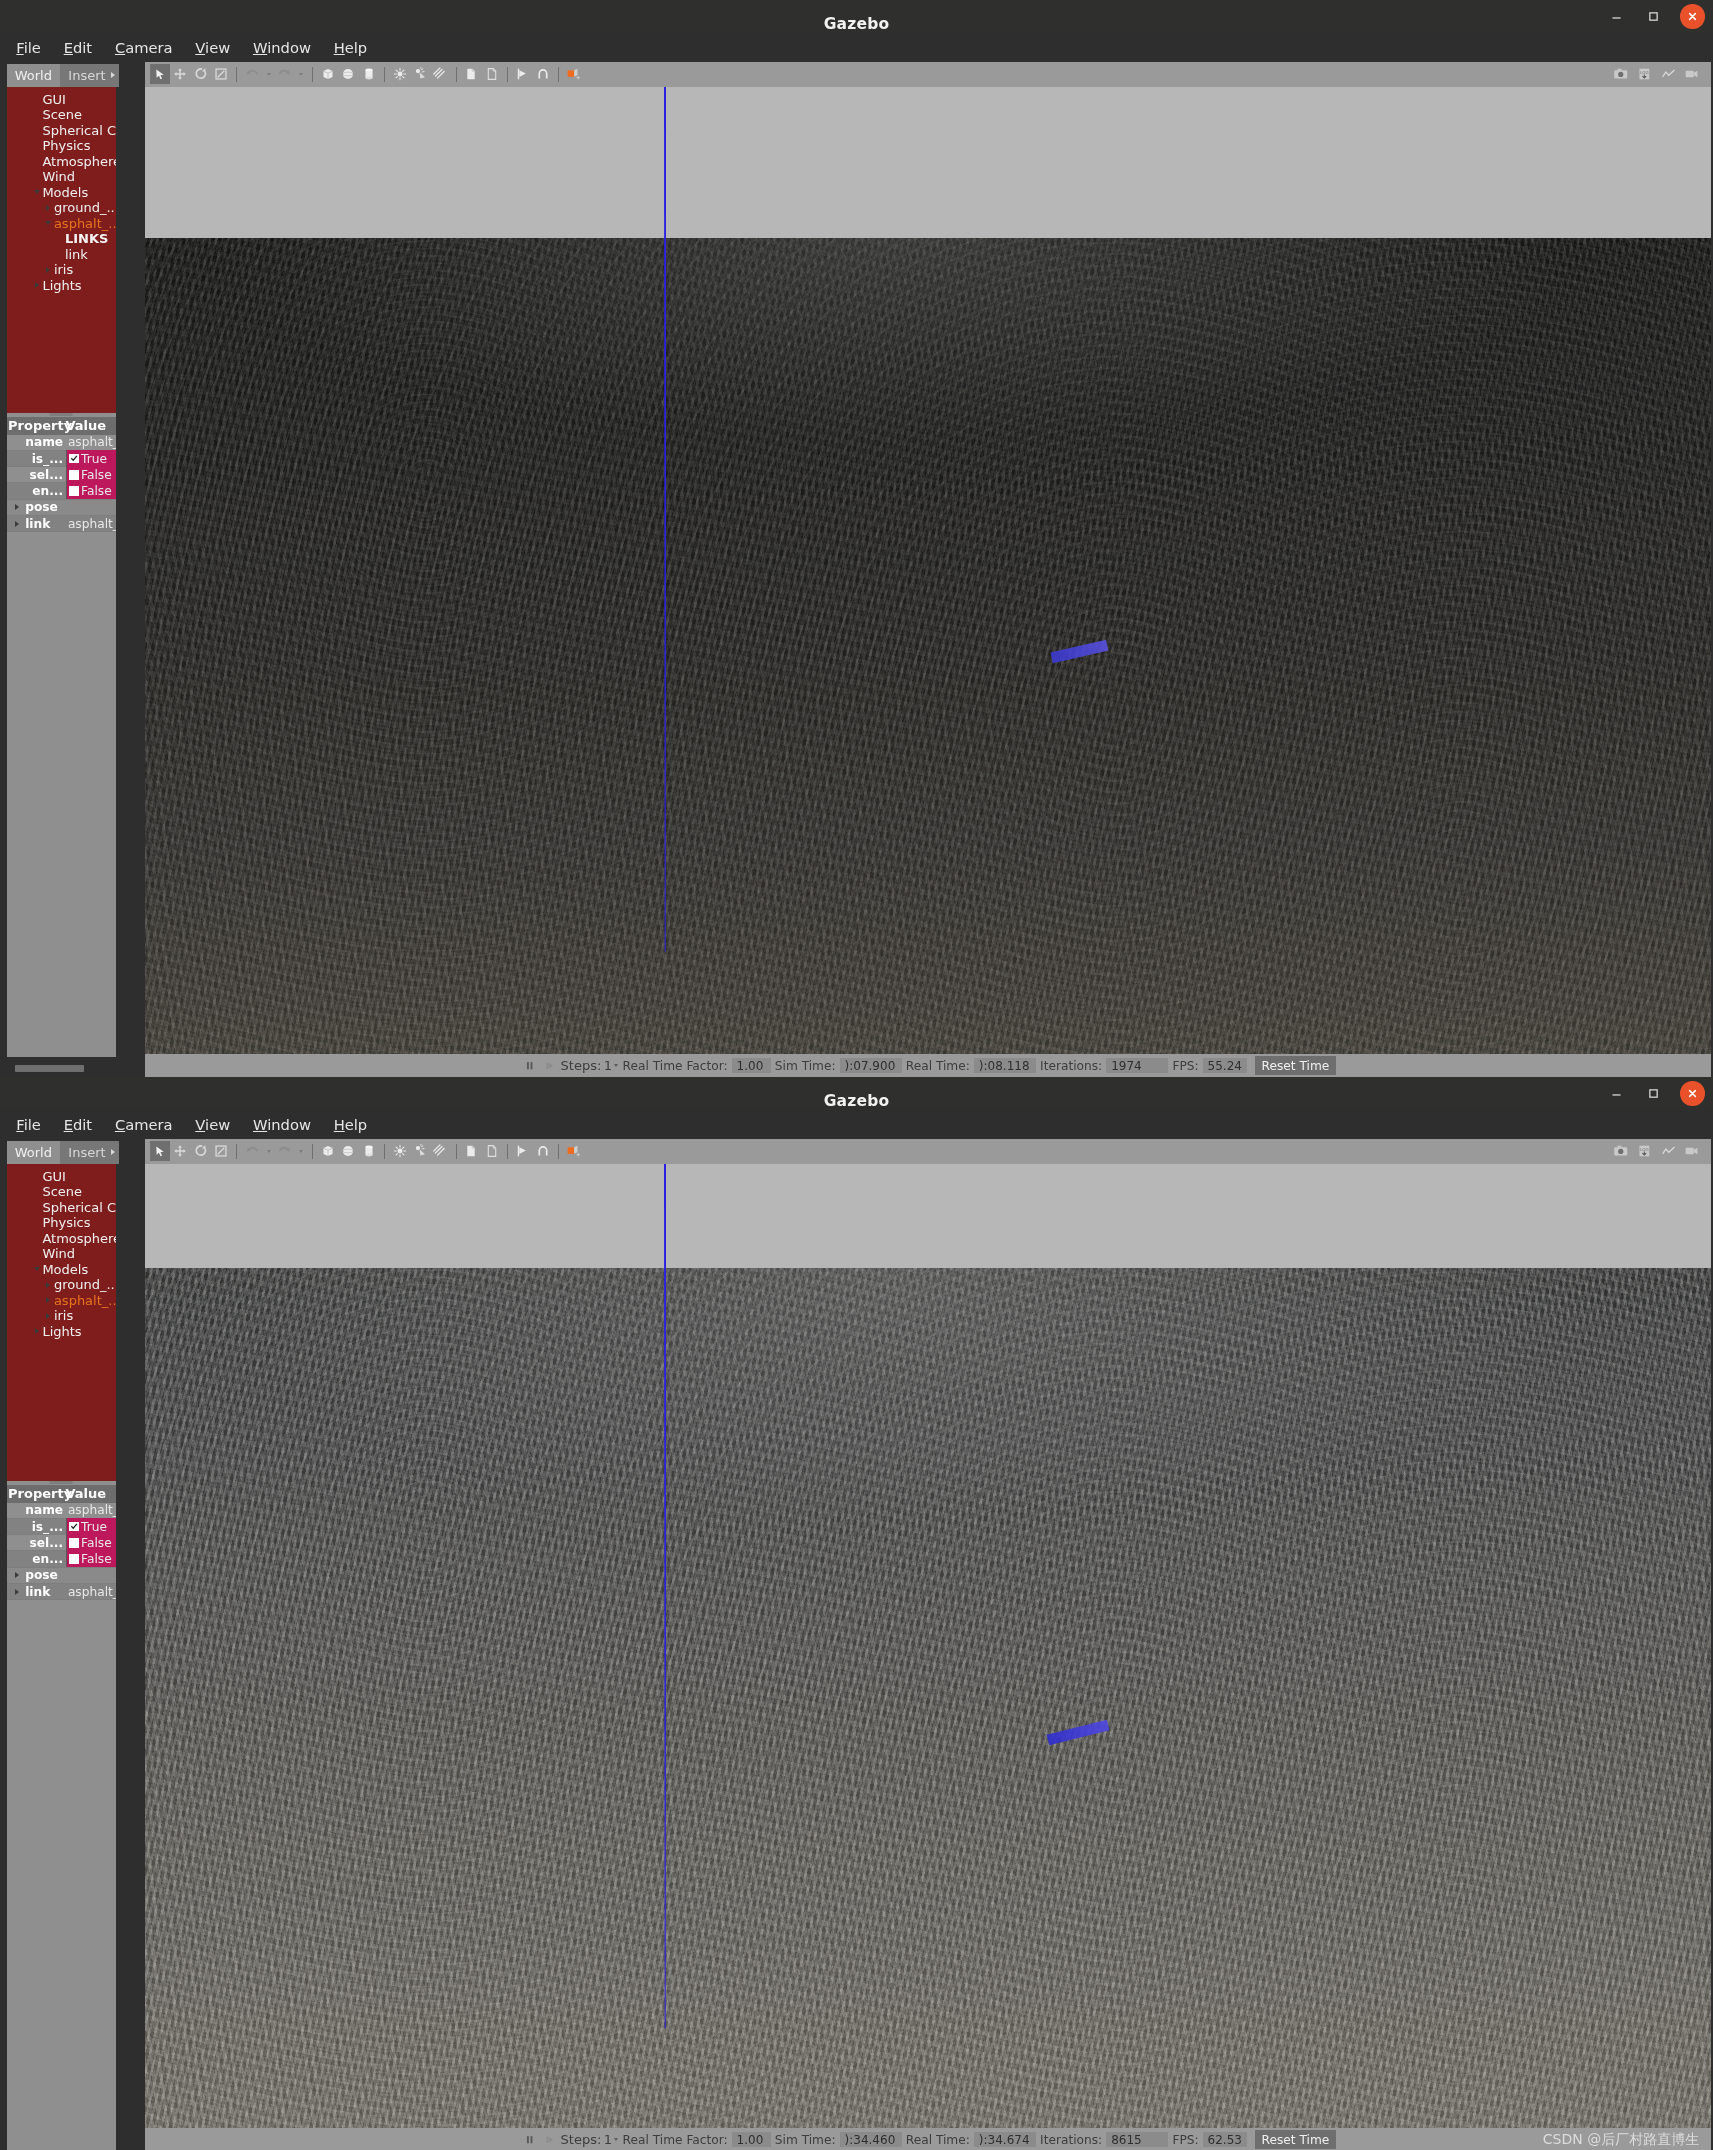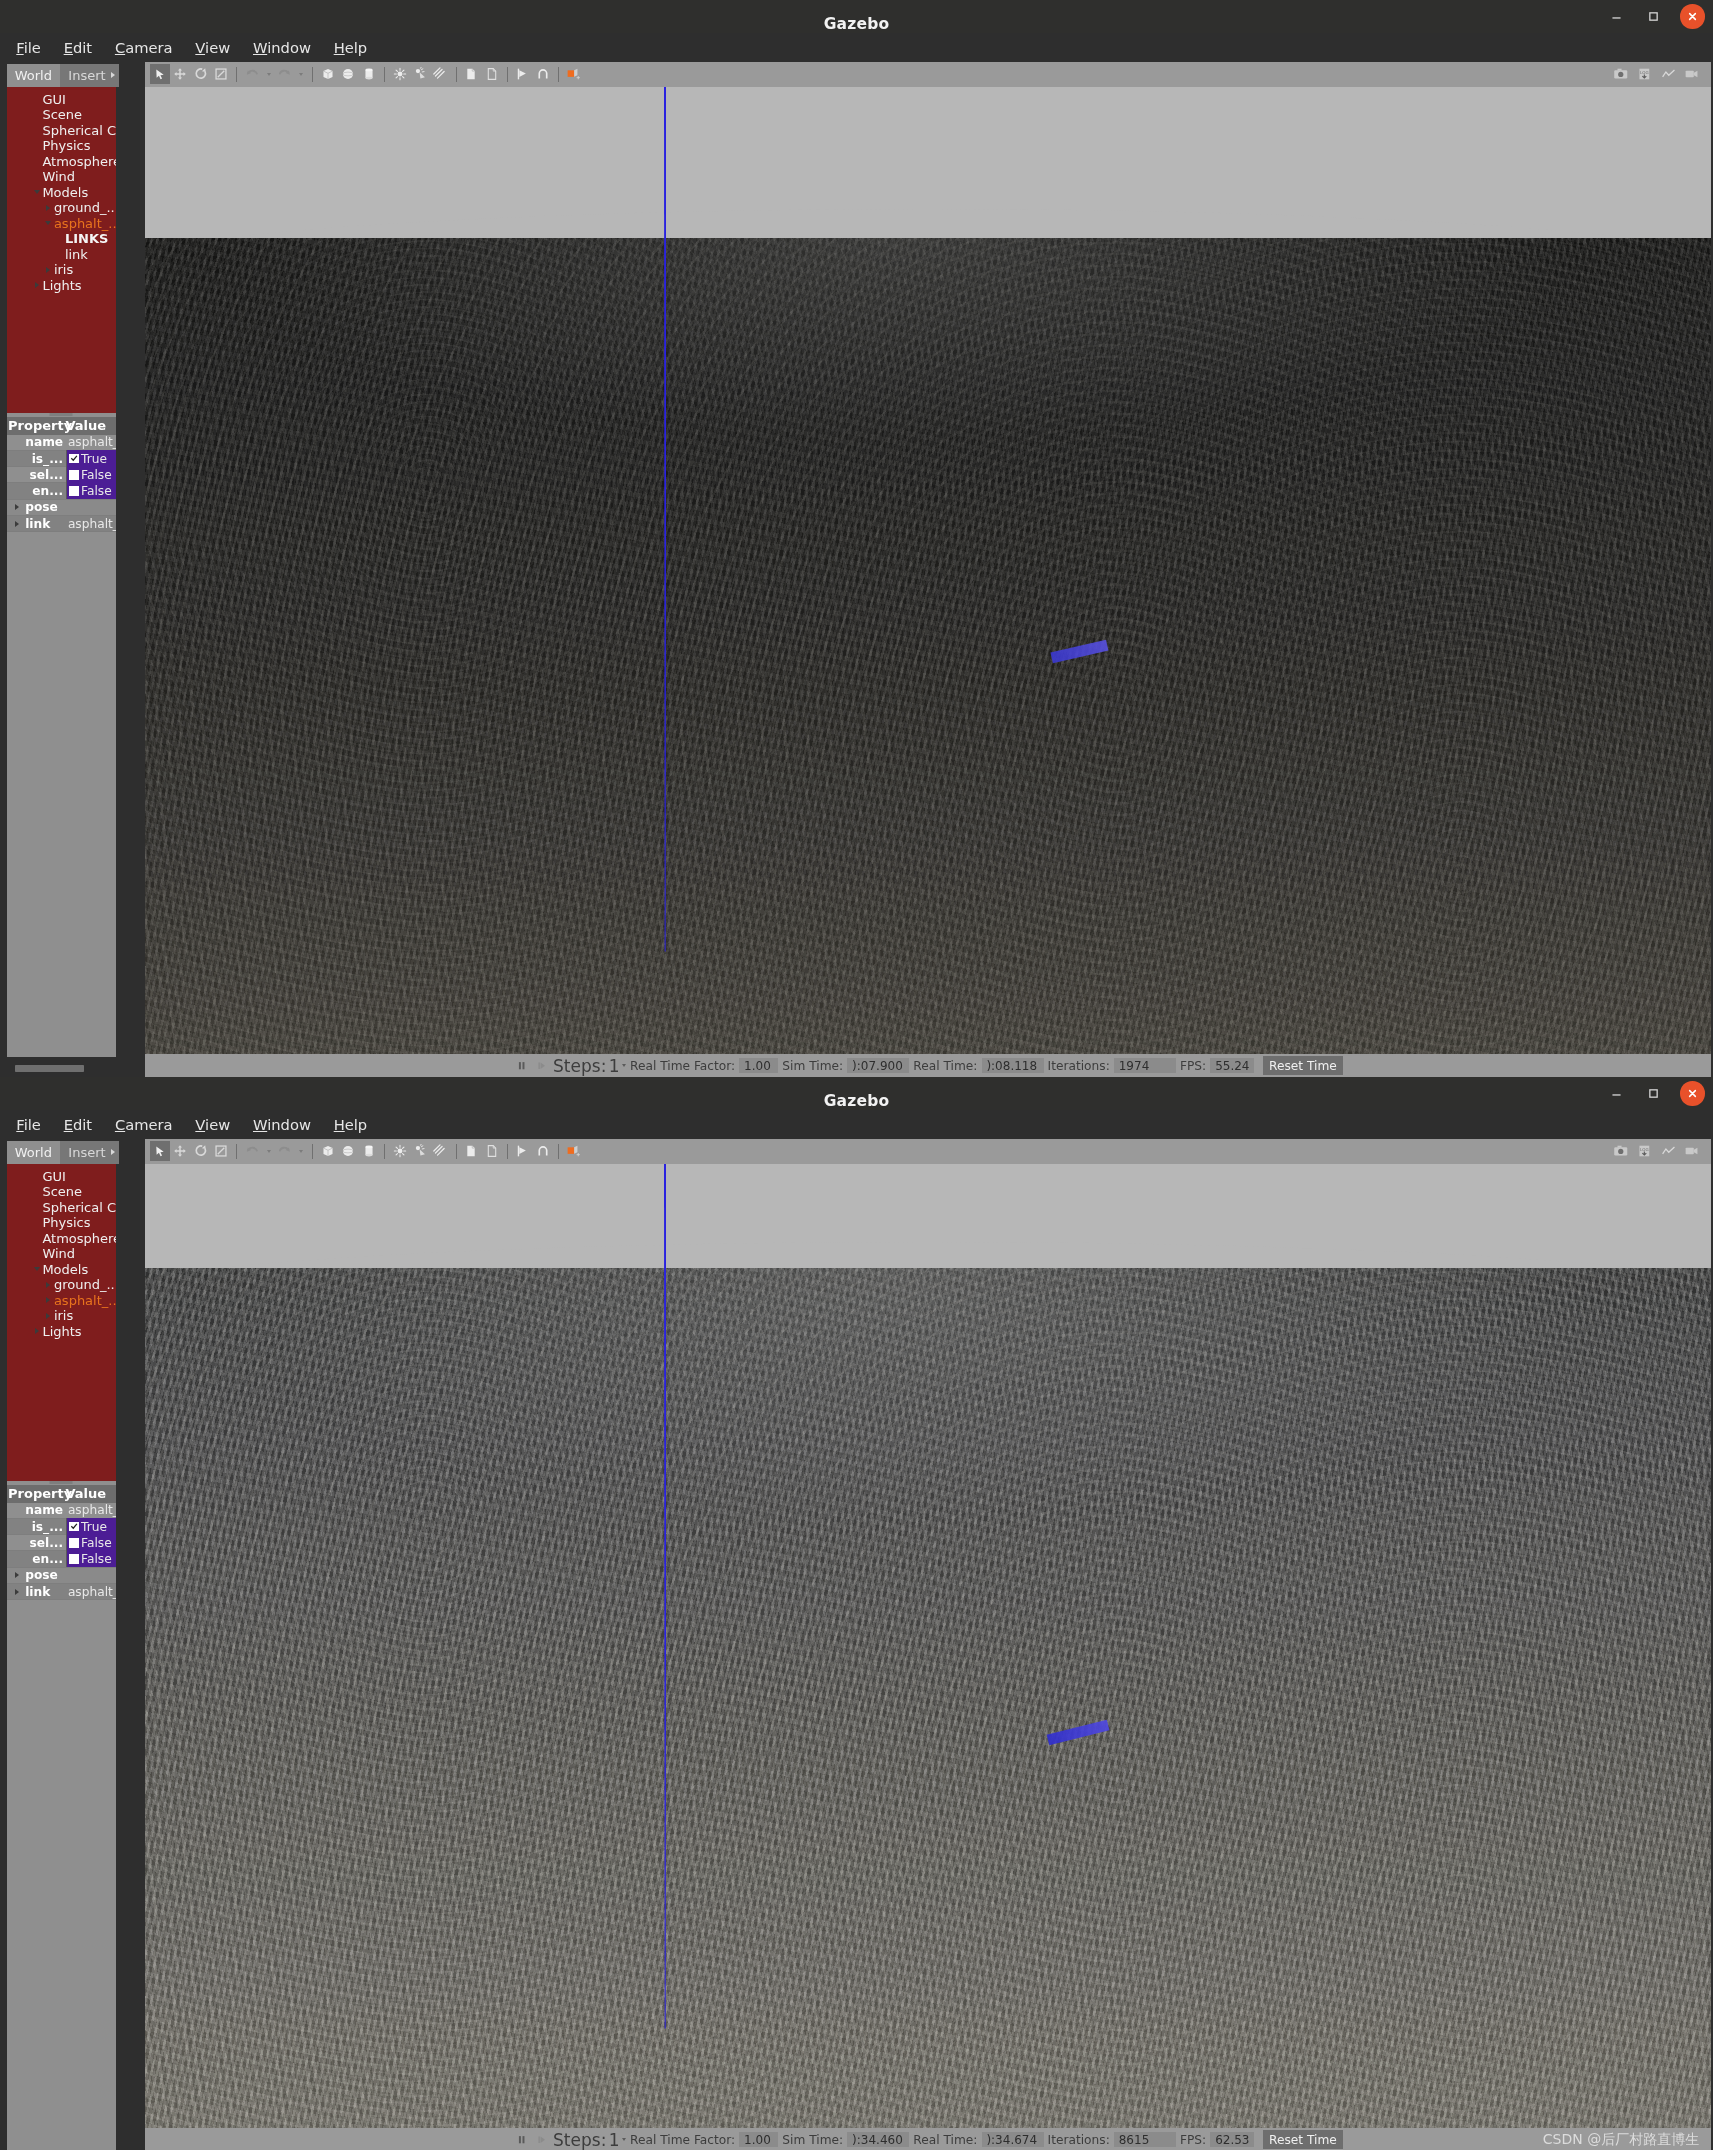"True" .pval.boxed { background: #4c1d95 -> #be185d }
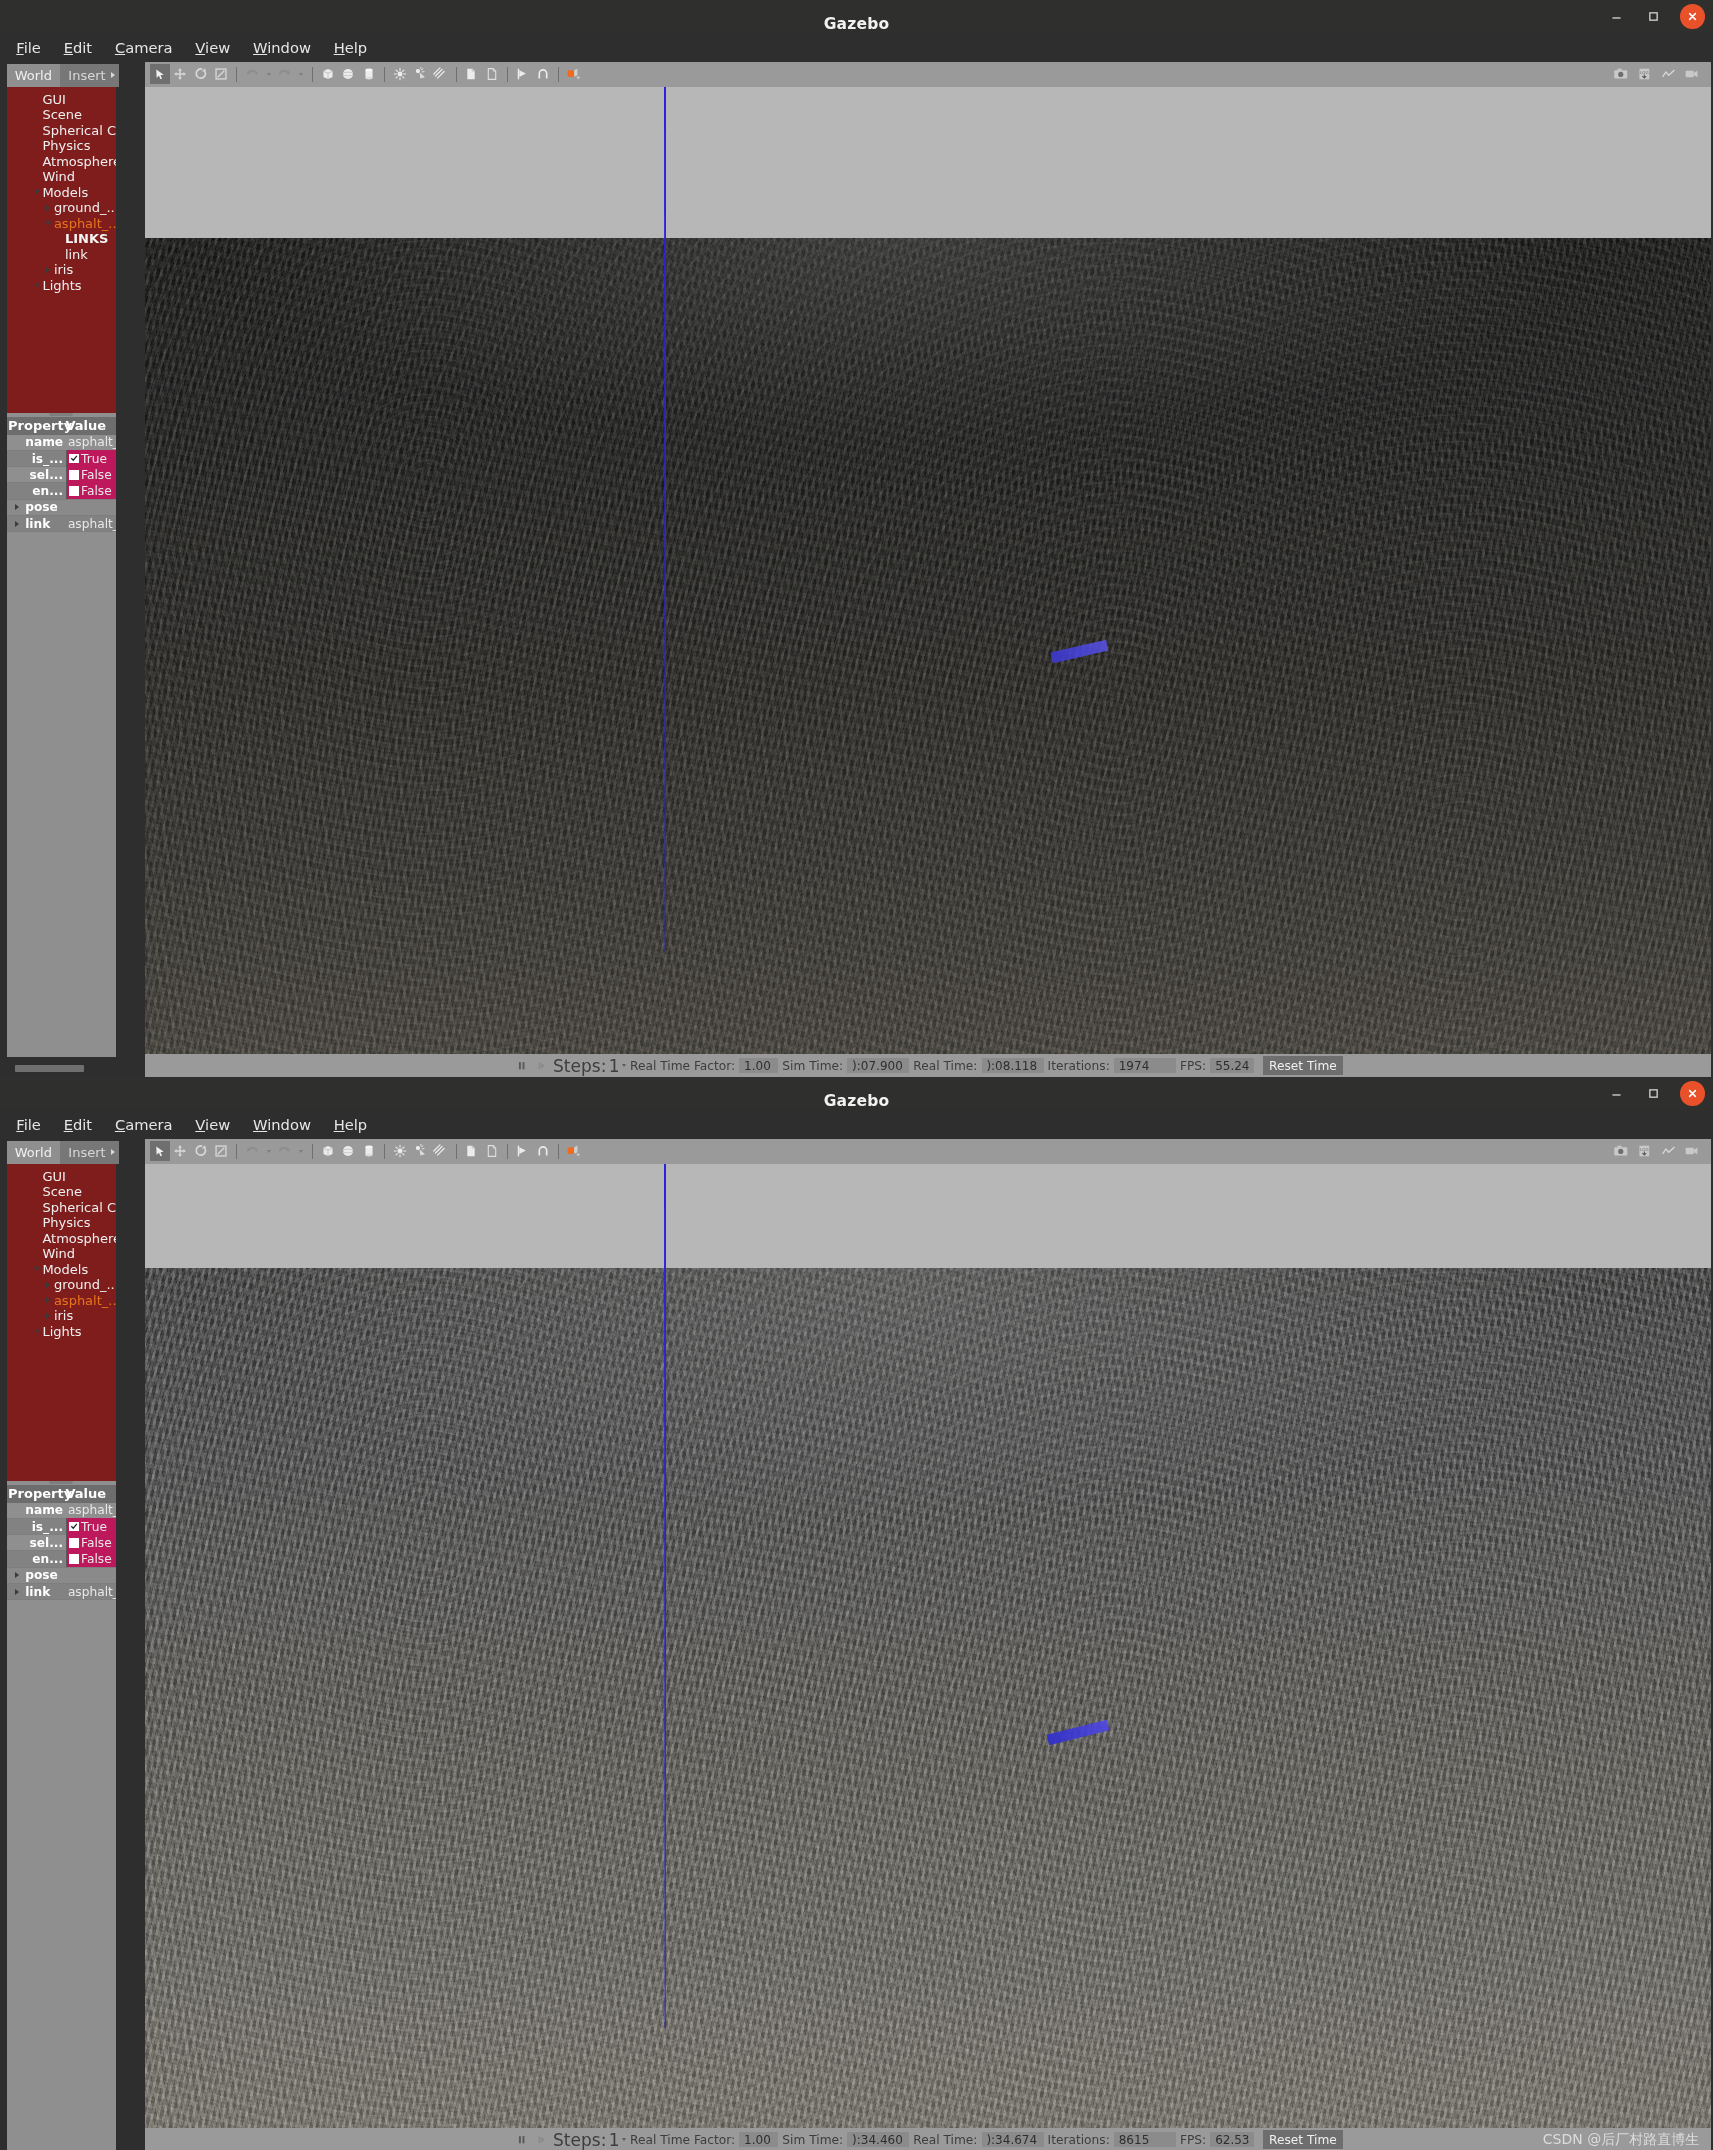"Steps:" .sb-step { font-size: 17px -> 13px }
